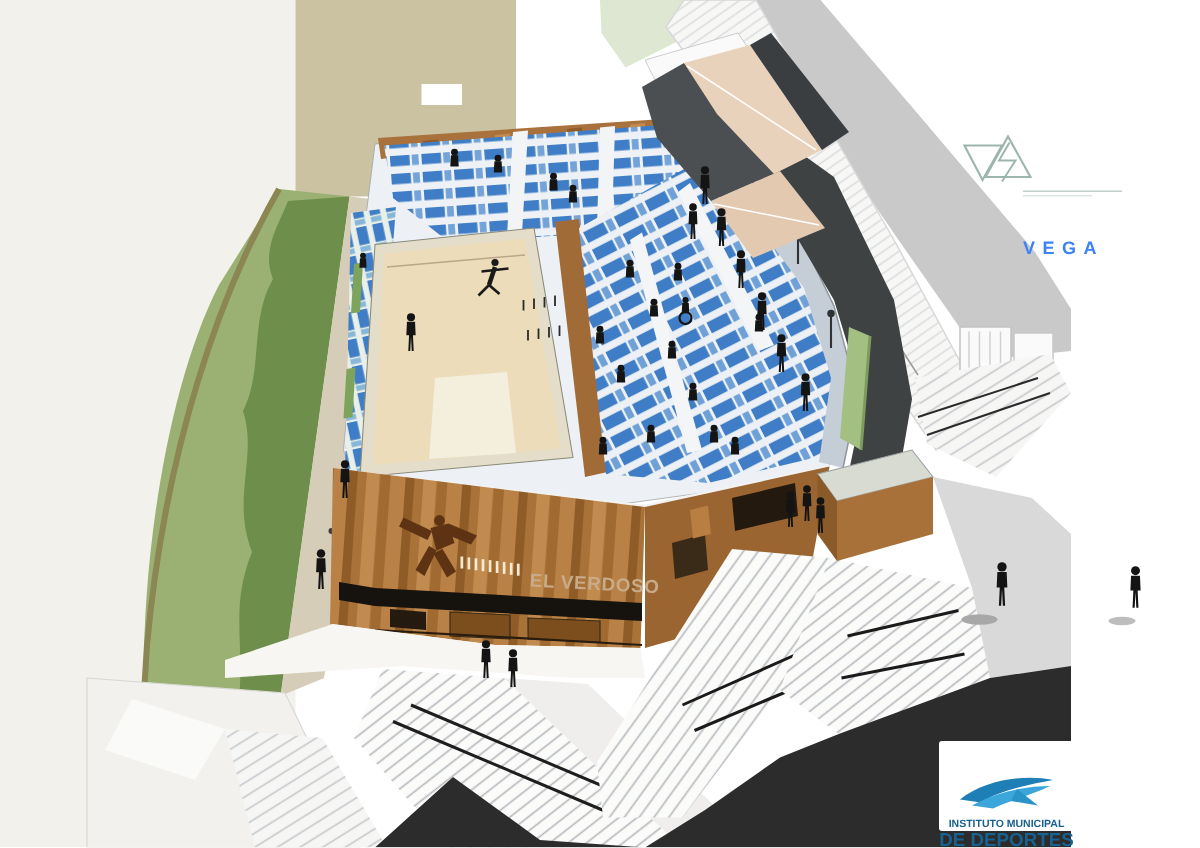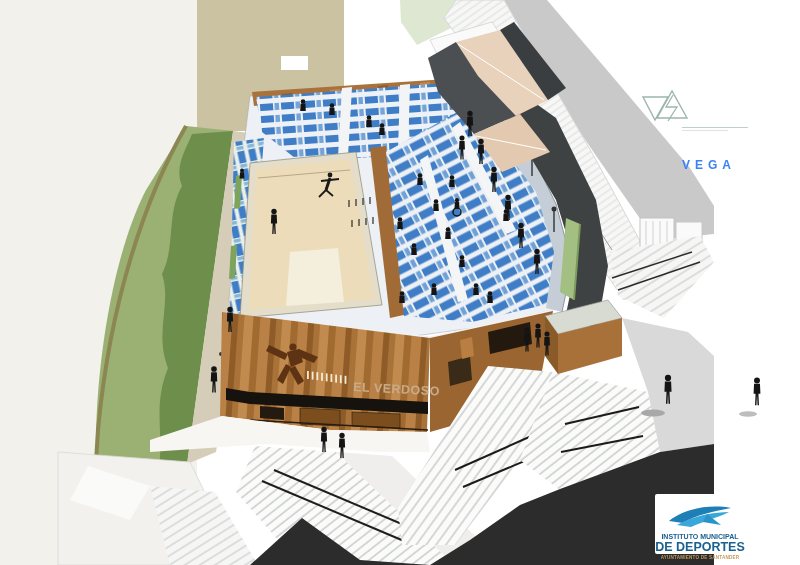"DE DEPORTES" .imd { left: 655px -> 626px; padding-top: 9px -> 21px }
